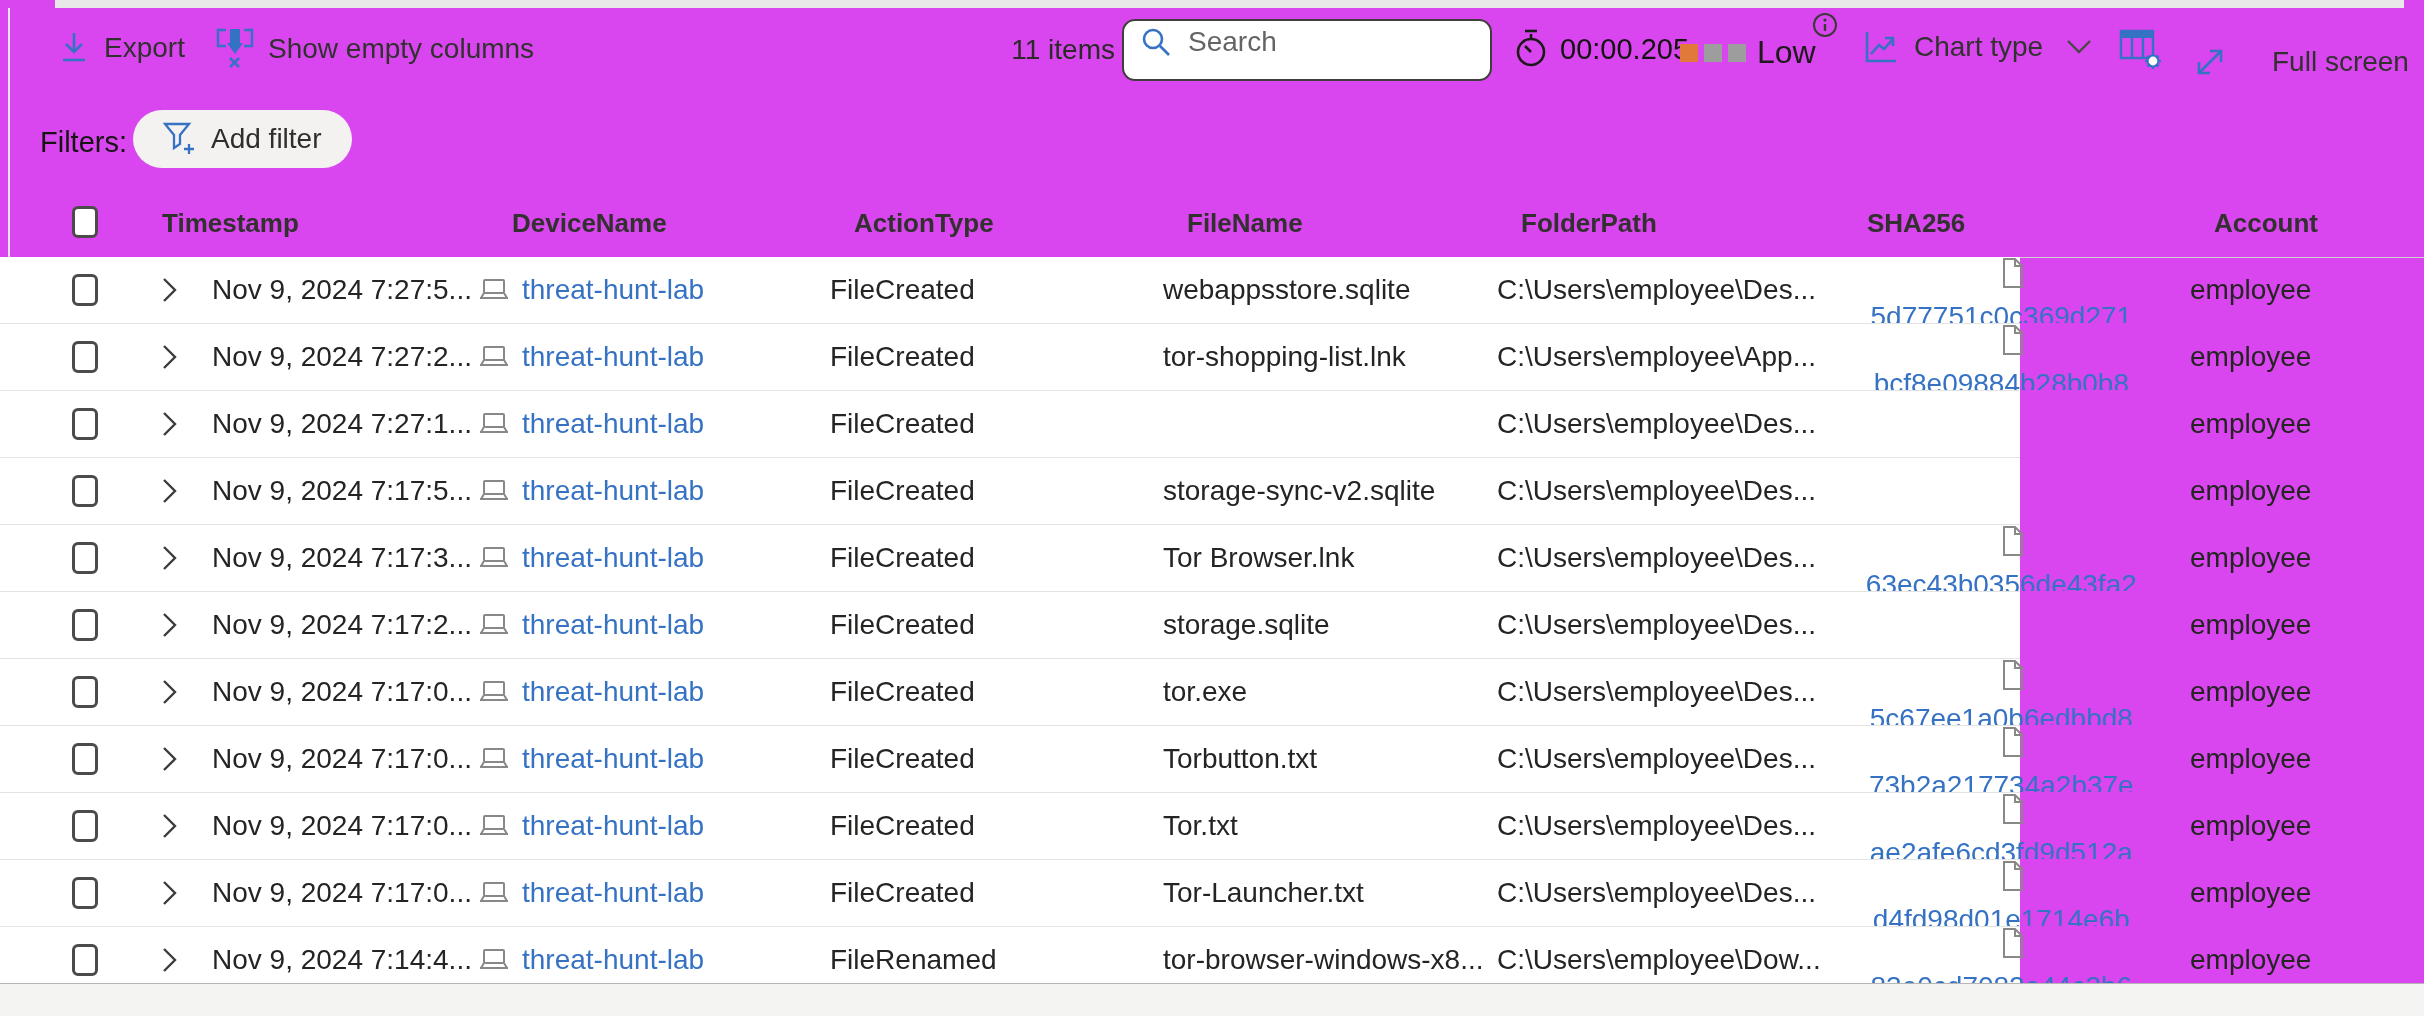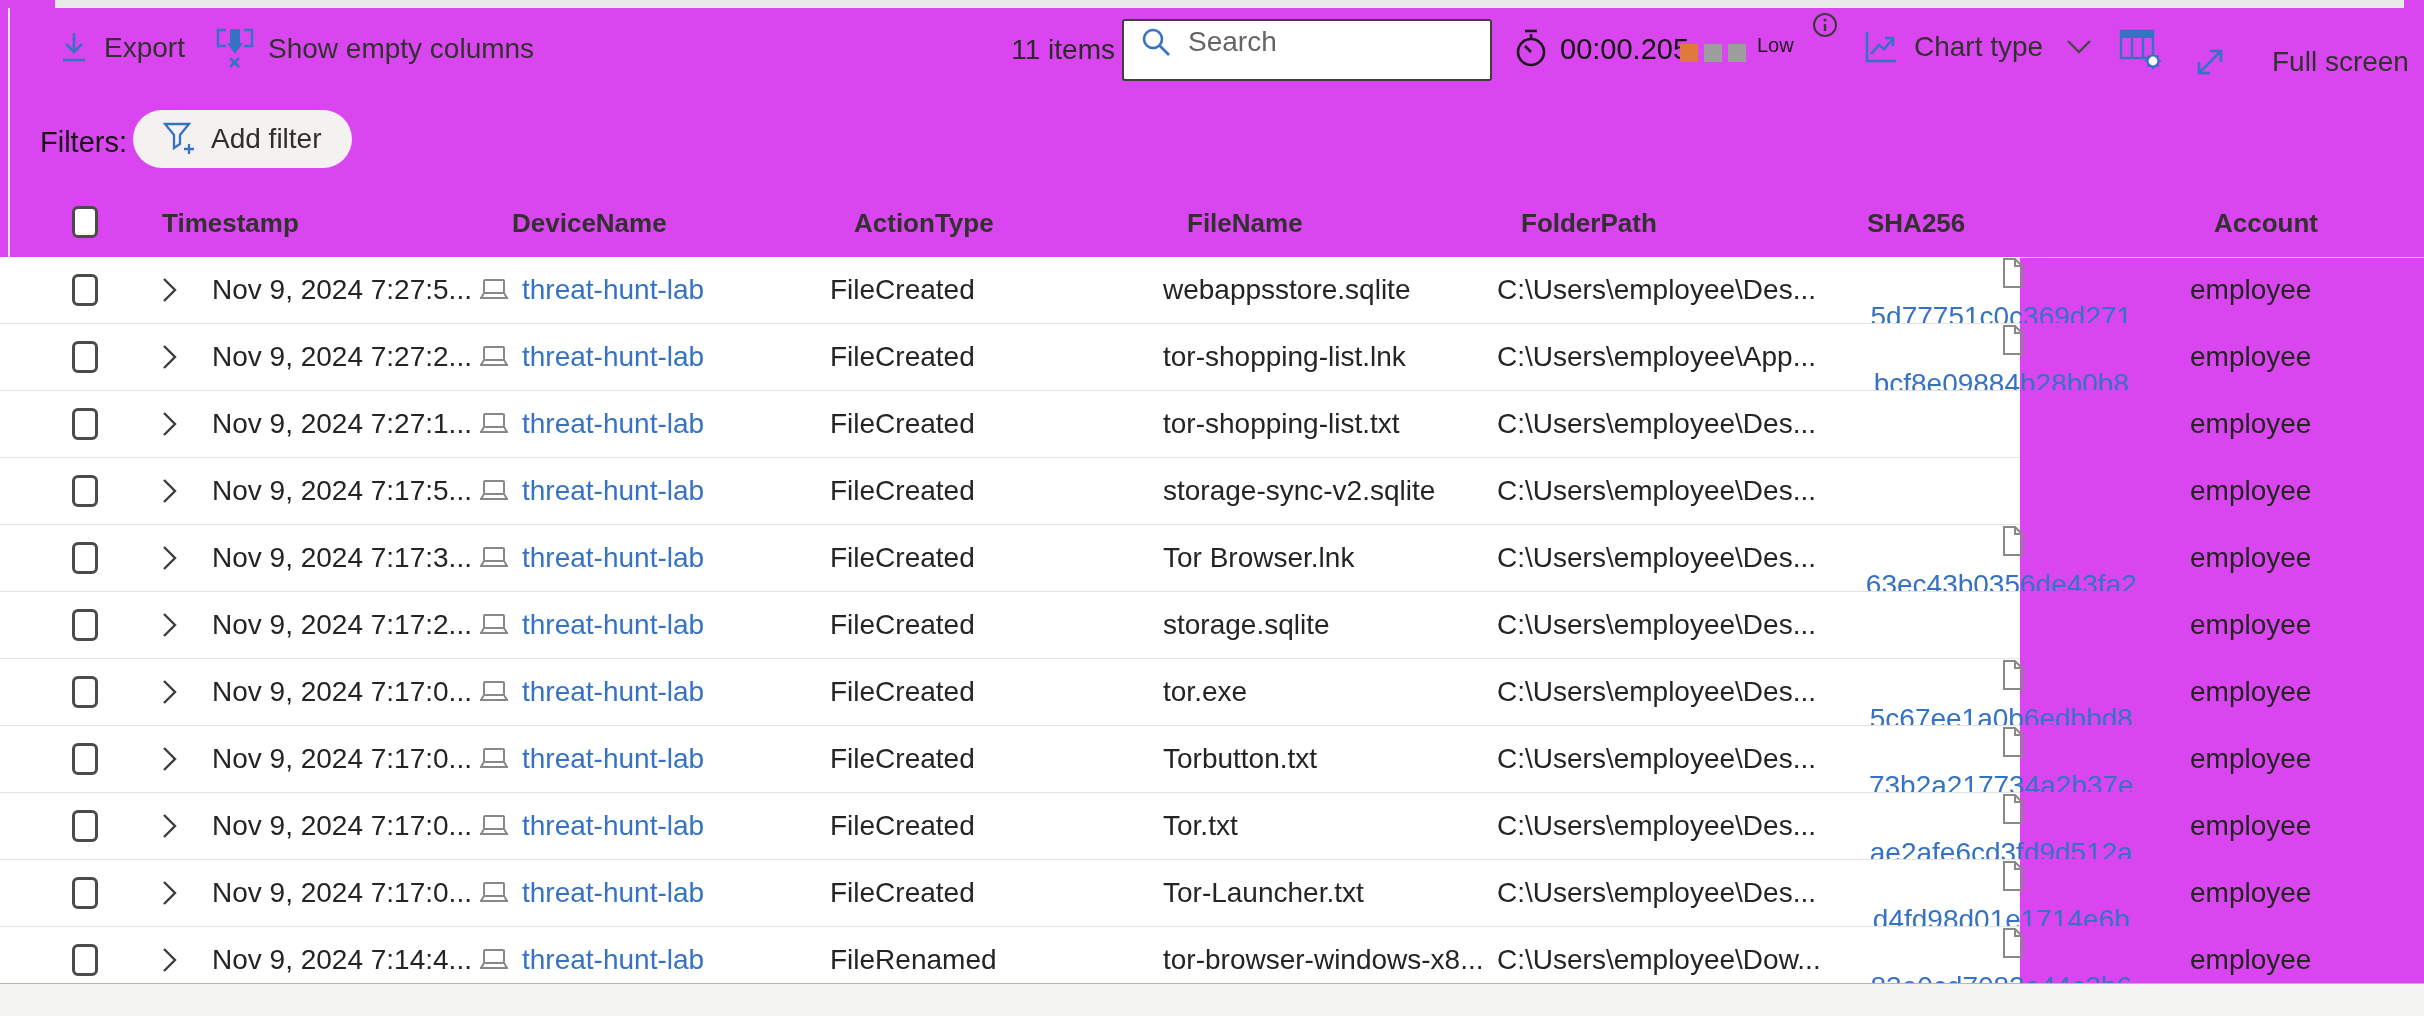"Search" .searchbox { border-radius: 3px -> 13px }
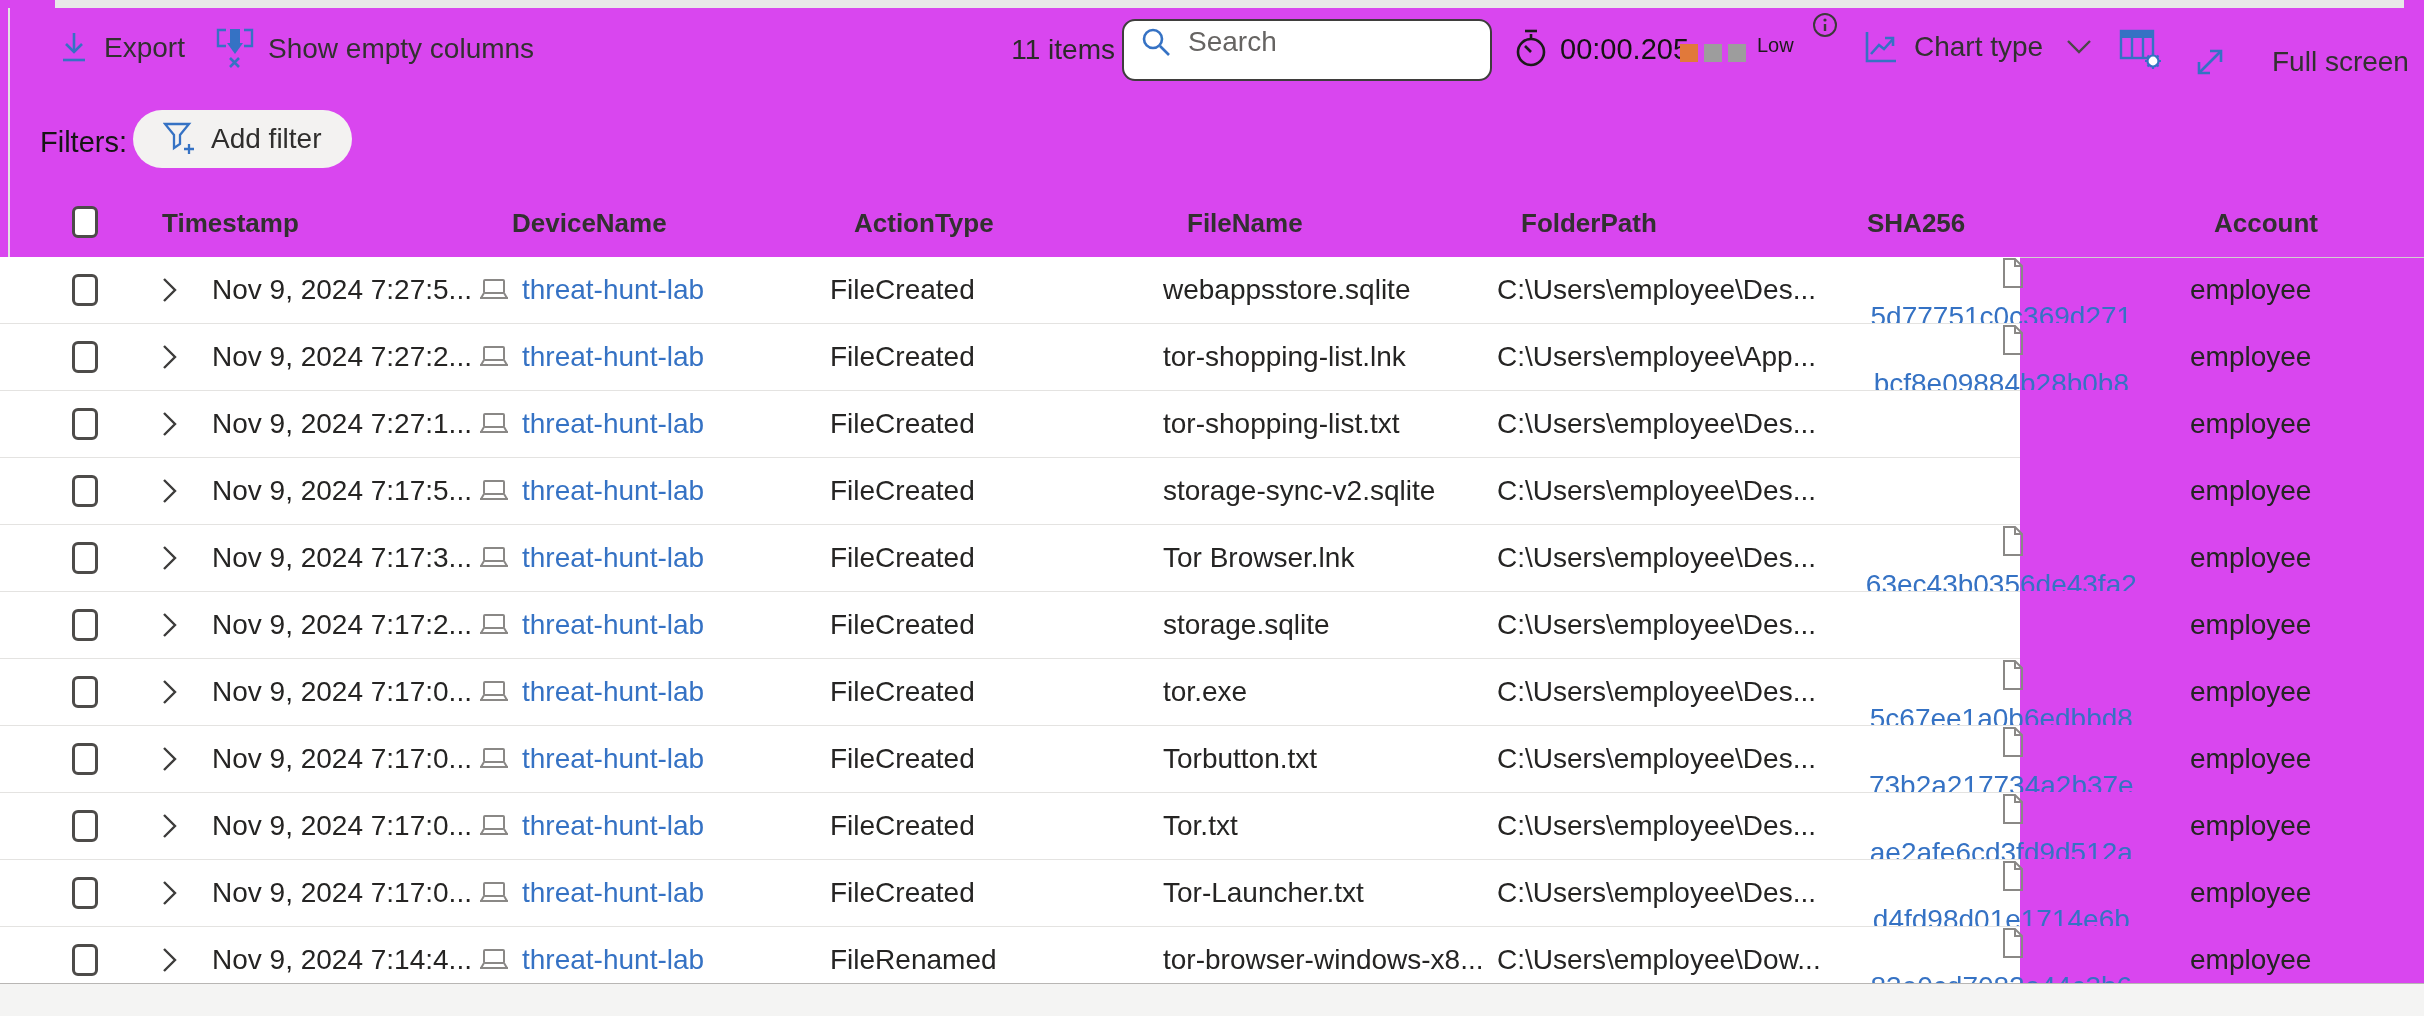"Low" .low-label { font-size: 20px -> 32px }
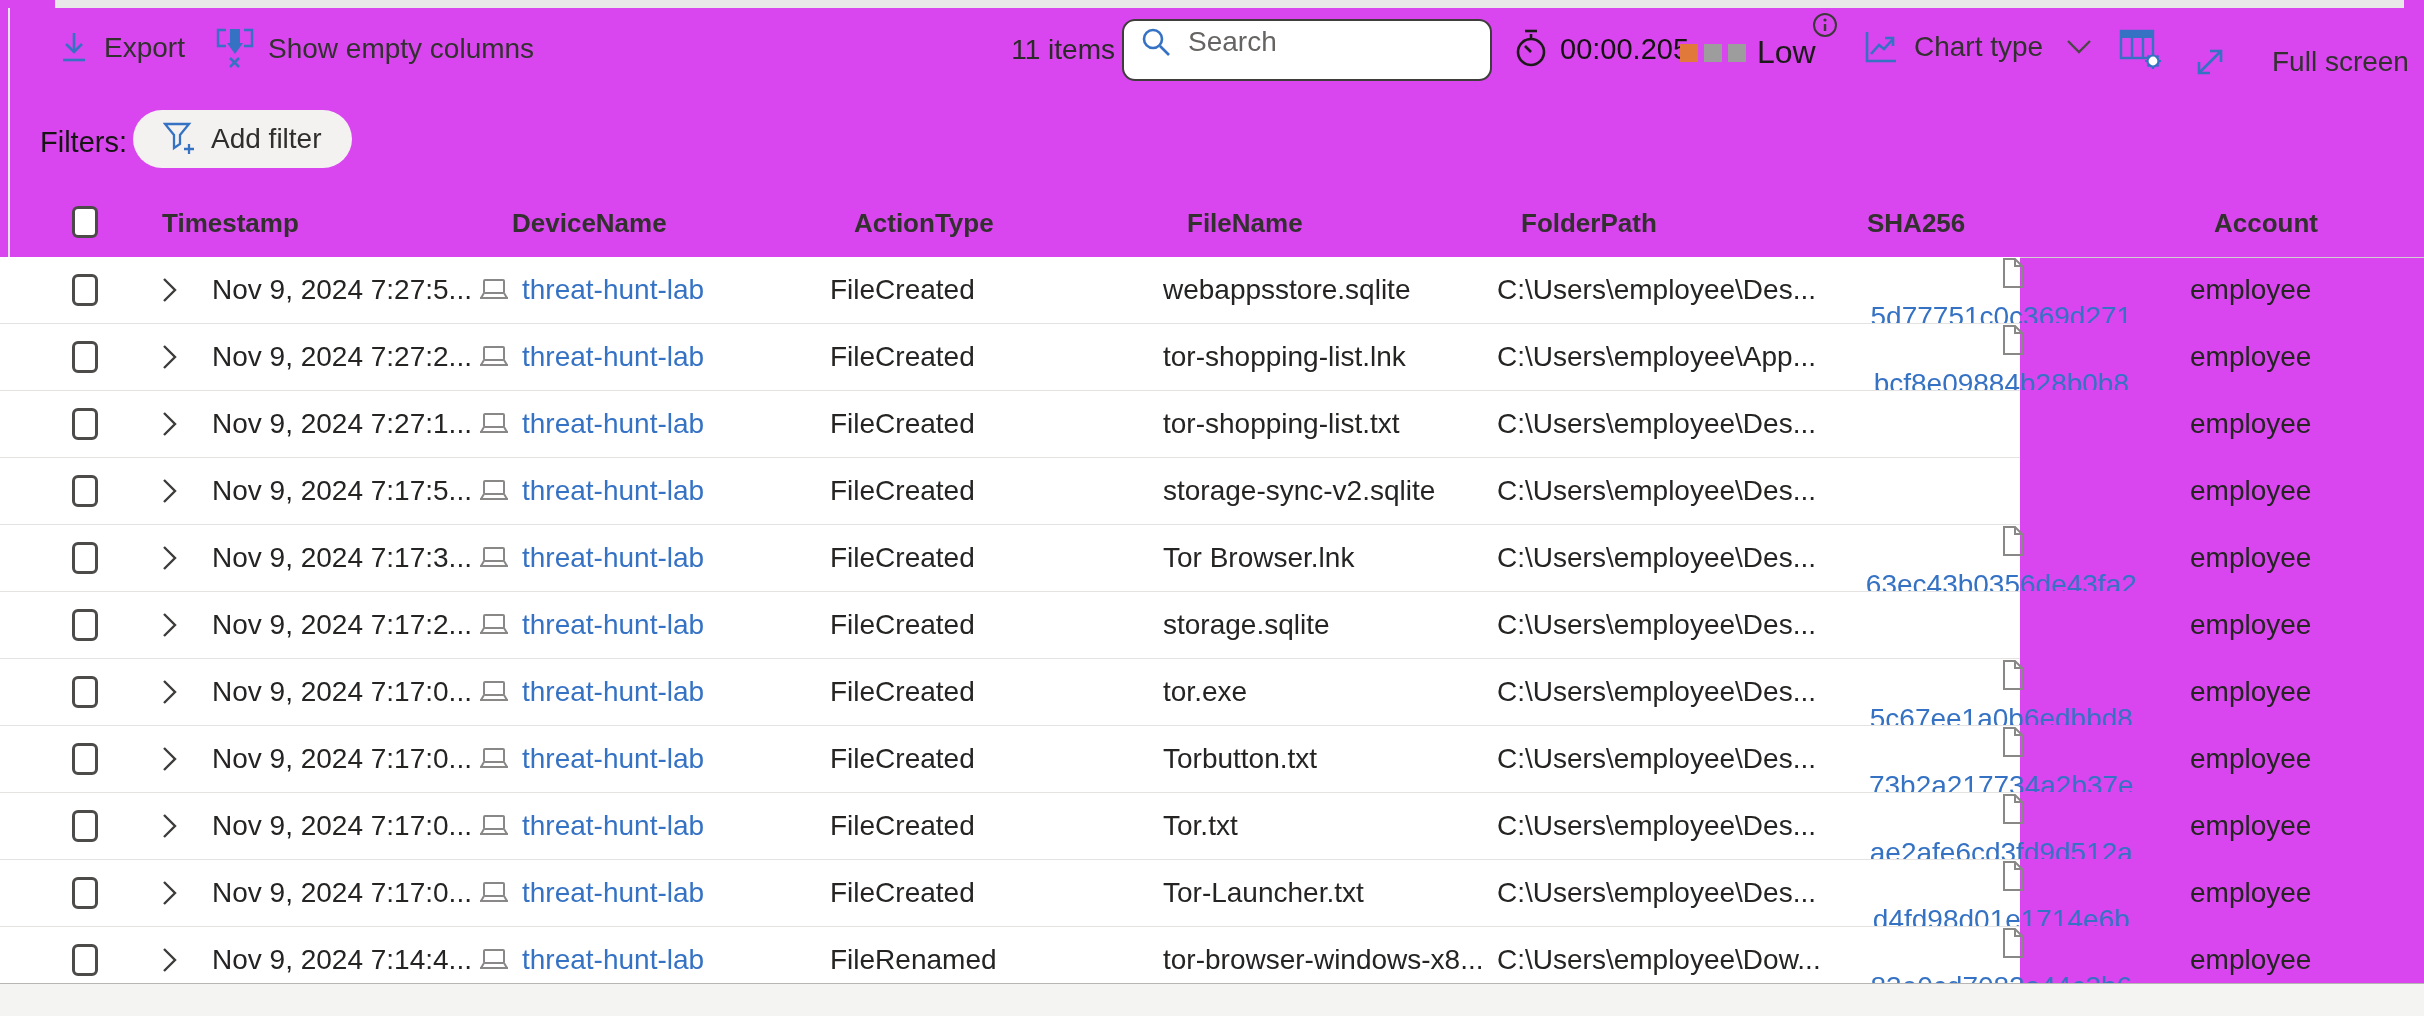"tor-shopping-list.txt" span.cell { html: <span>tor-shopping-list.txt</span> -> none }
